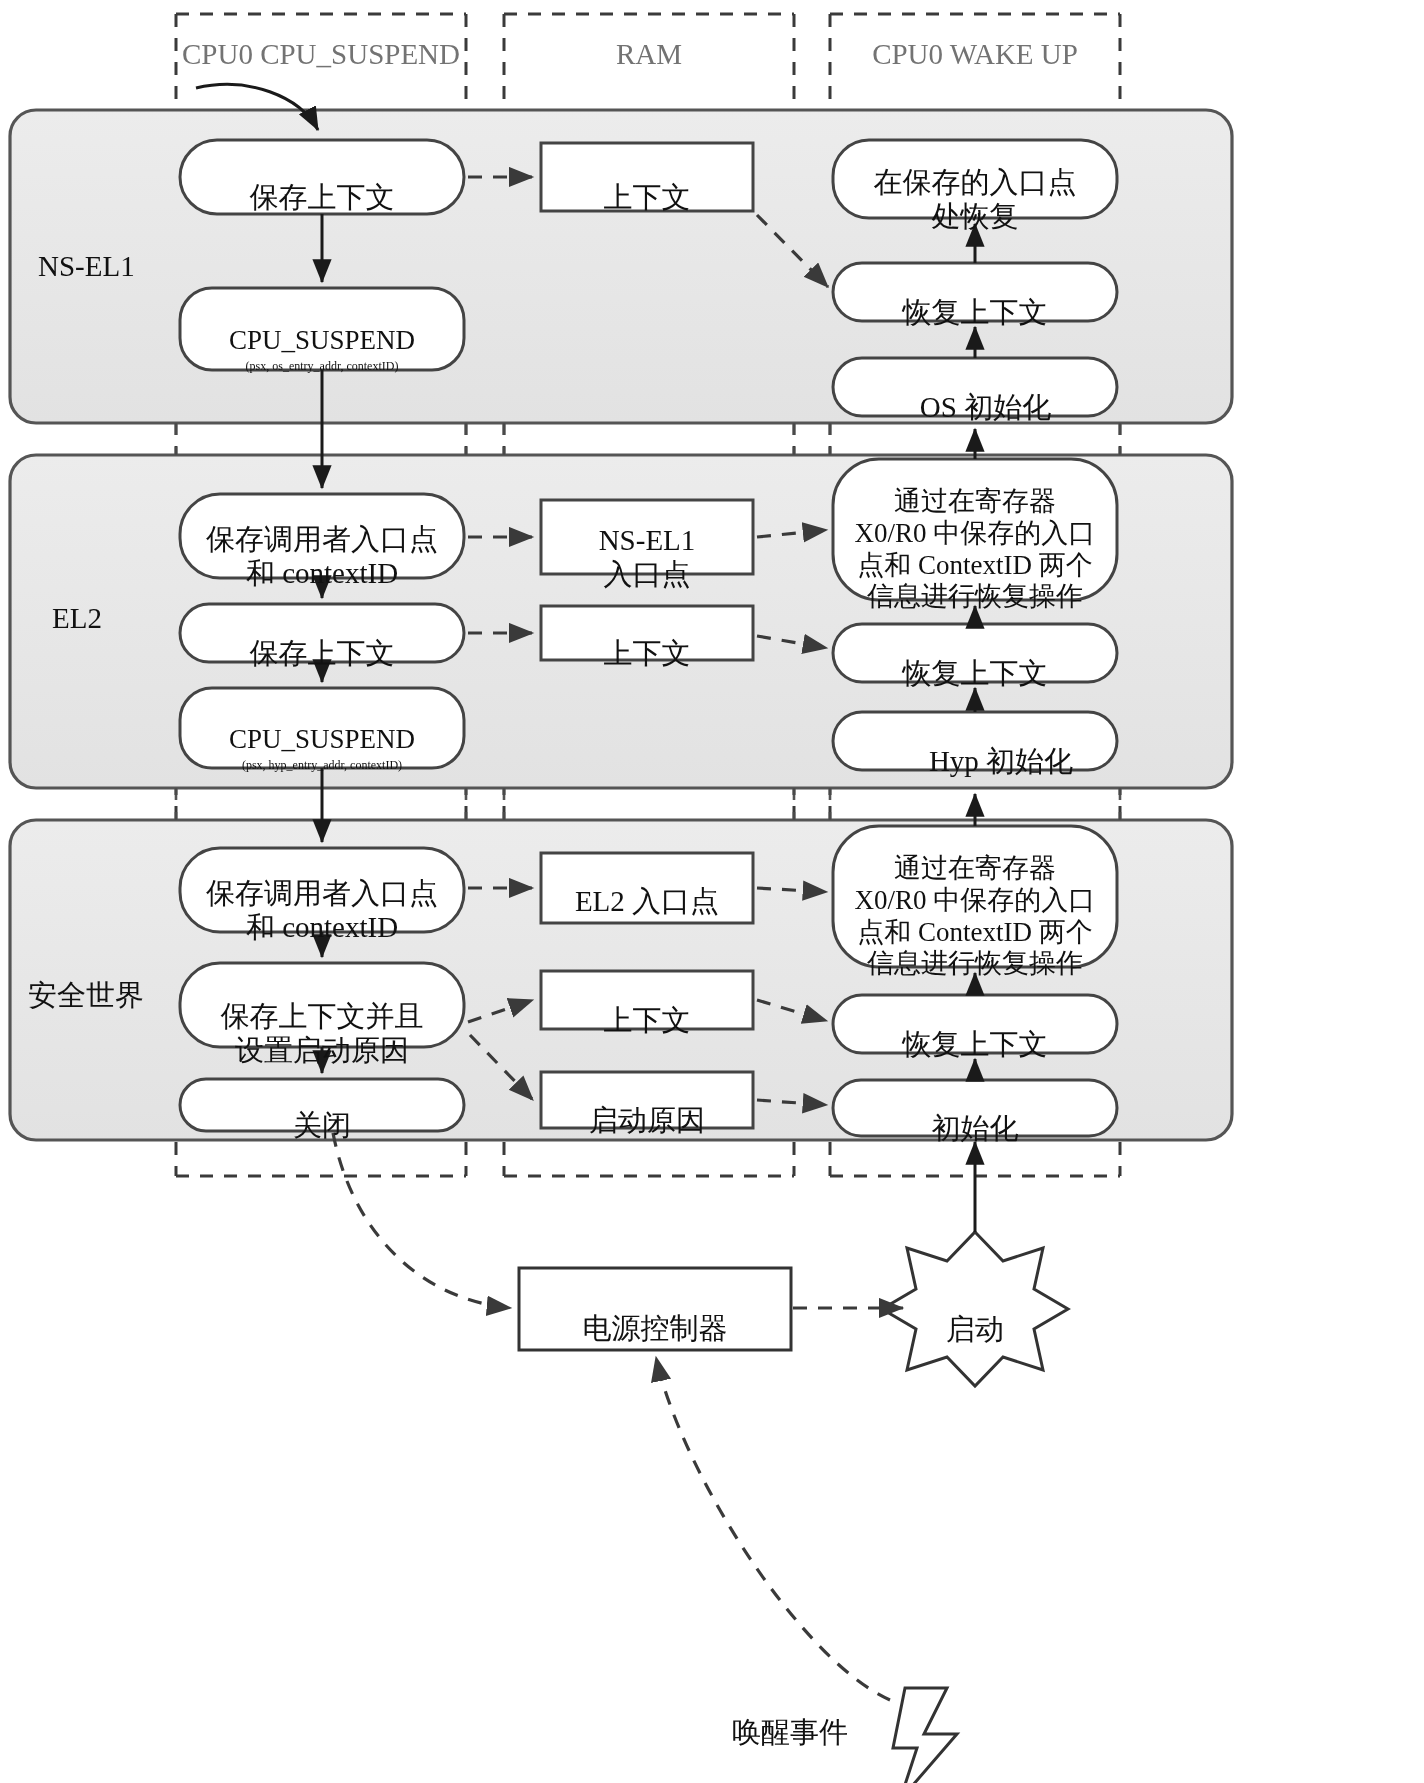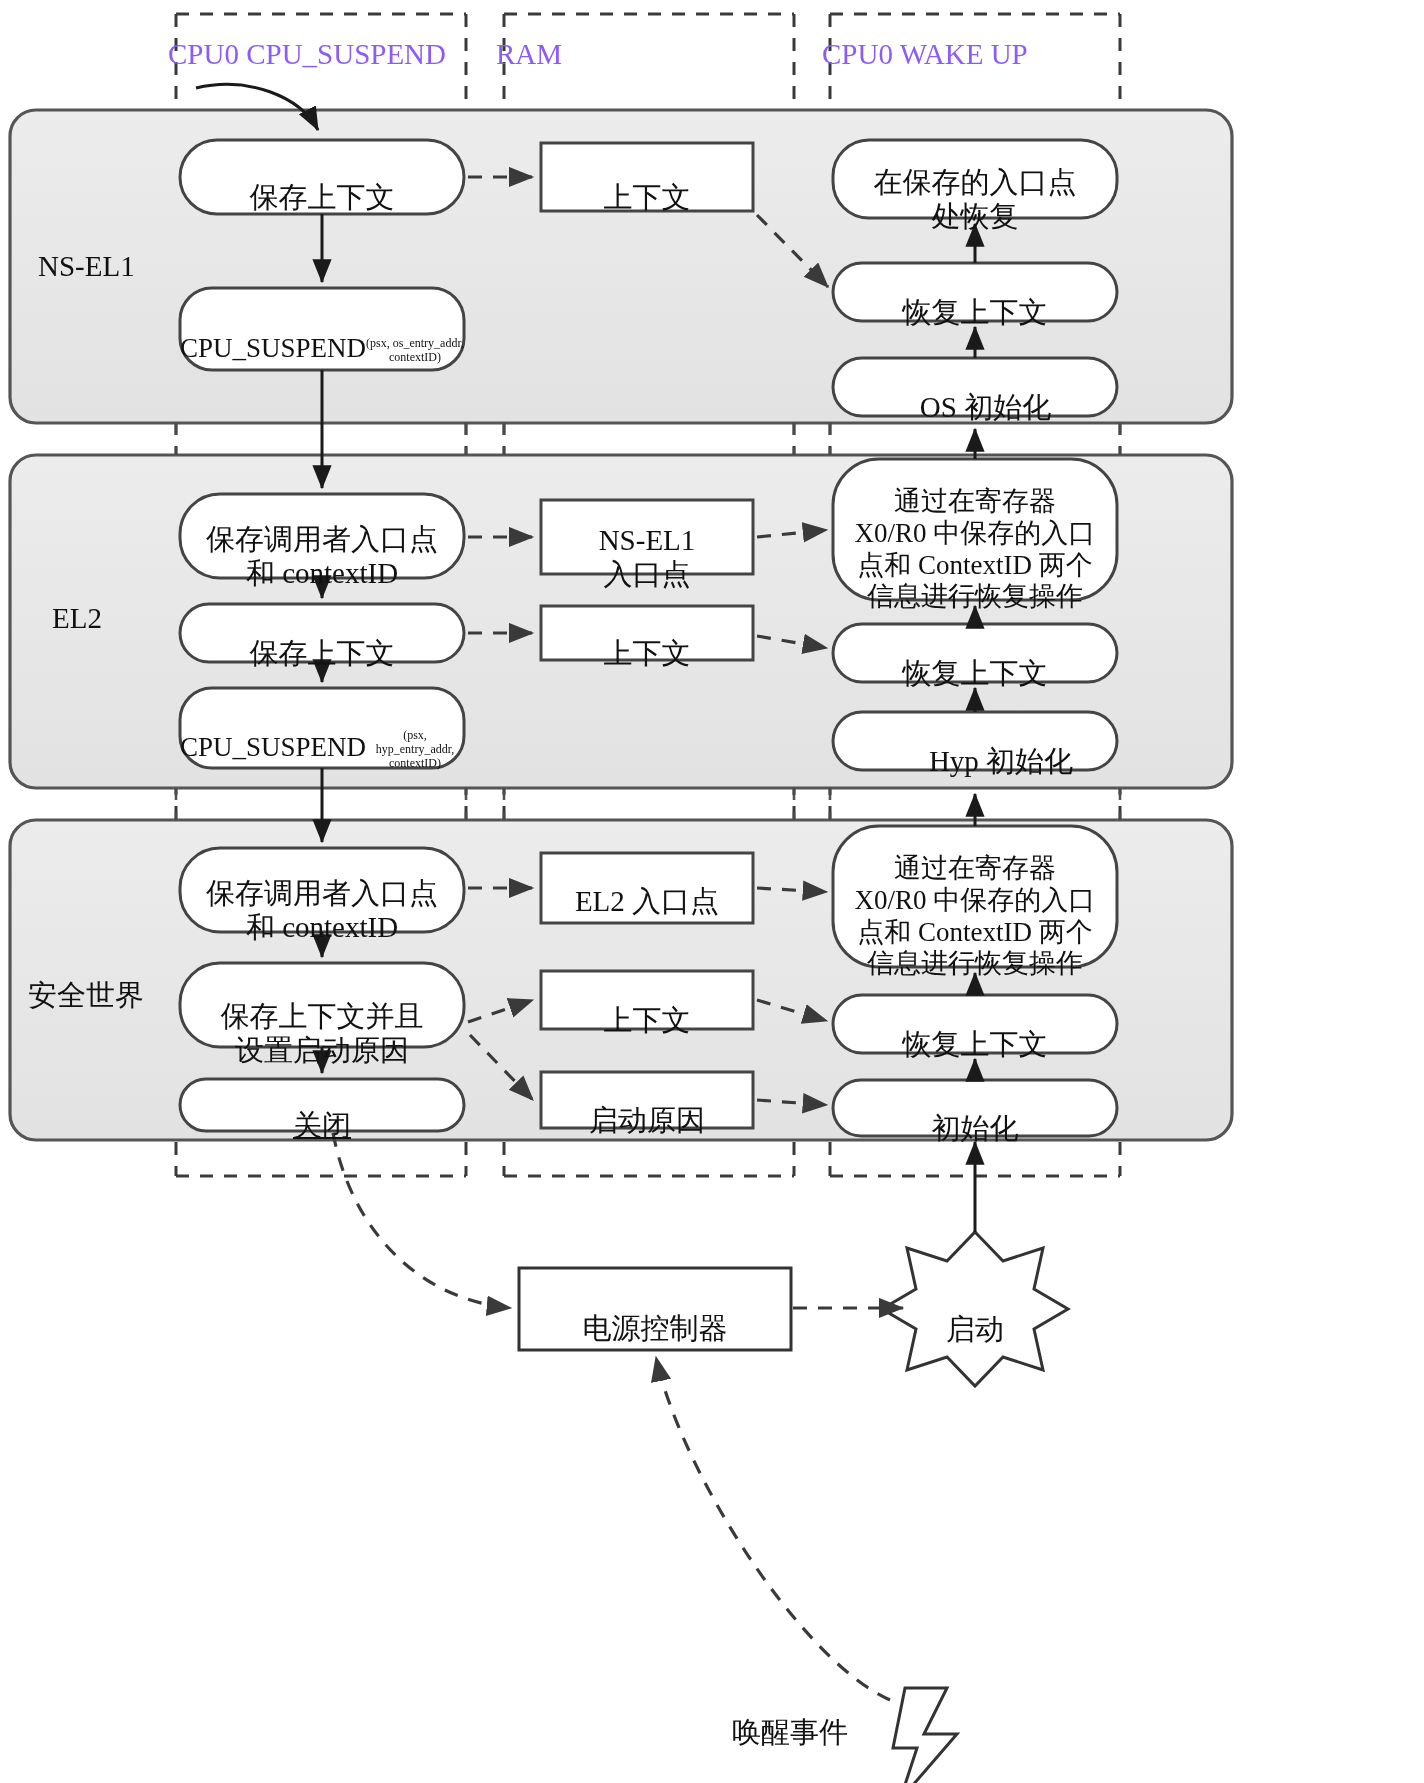"CPU0 CPU_SUSPEND" .lane-head { color: #8b5cf6 -> #737373; text-align: none -> center }
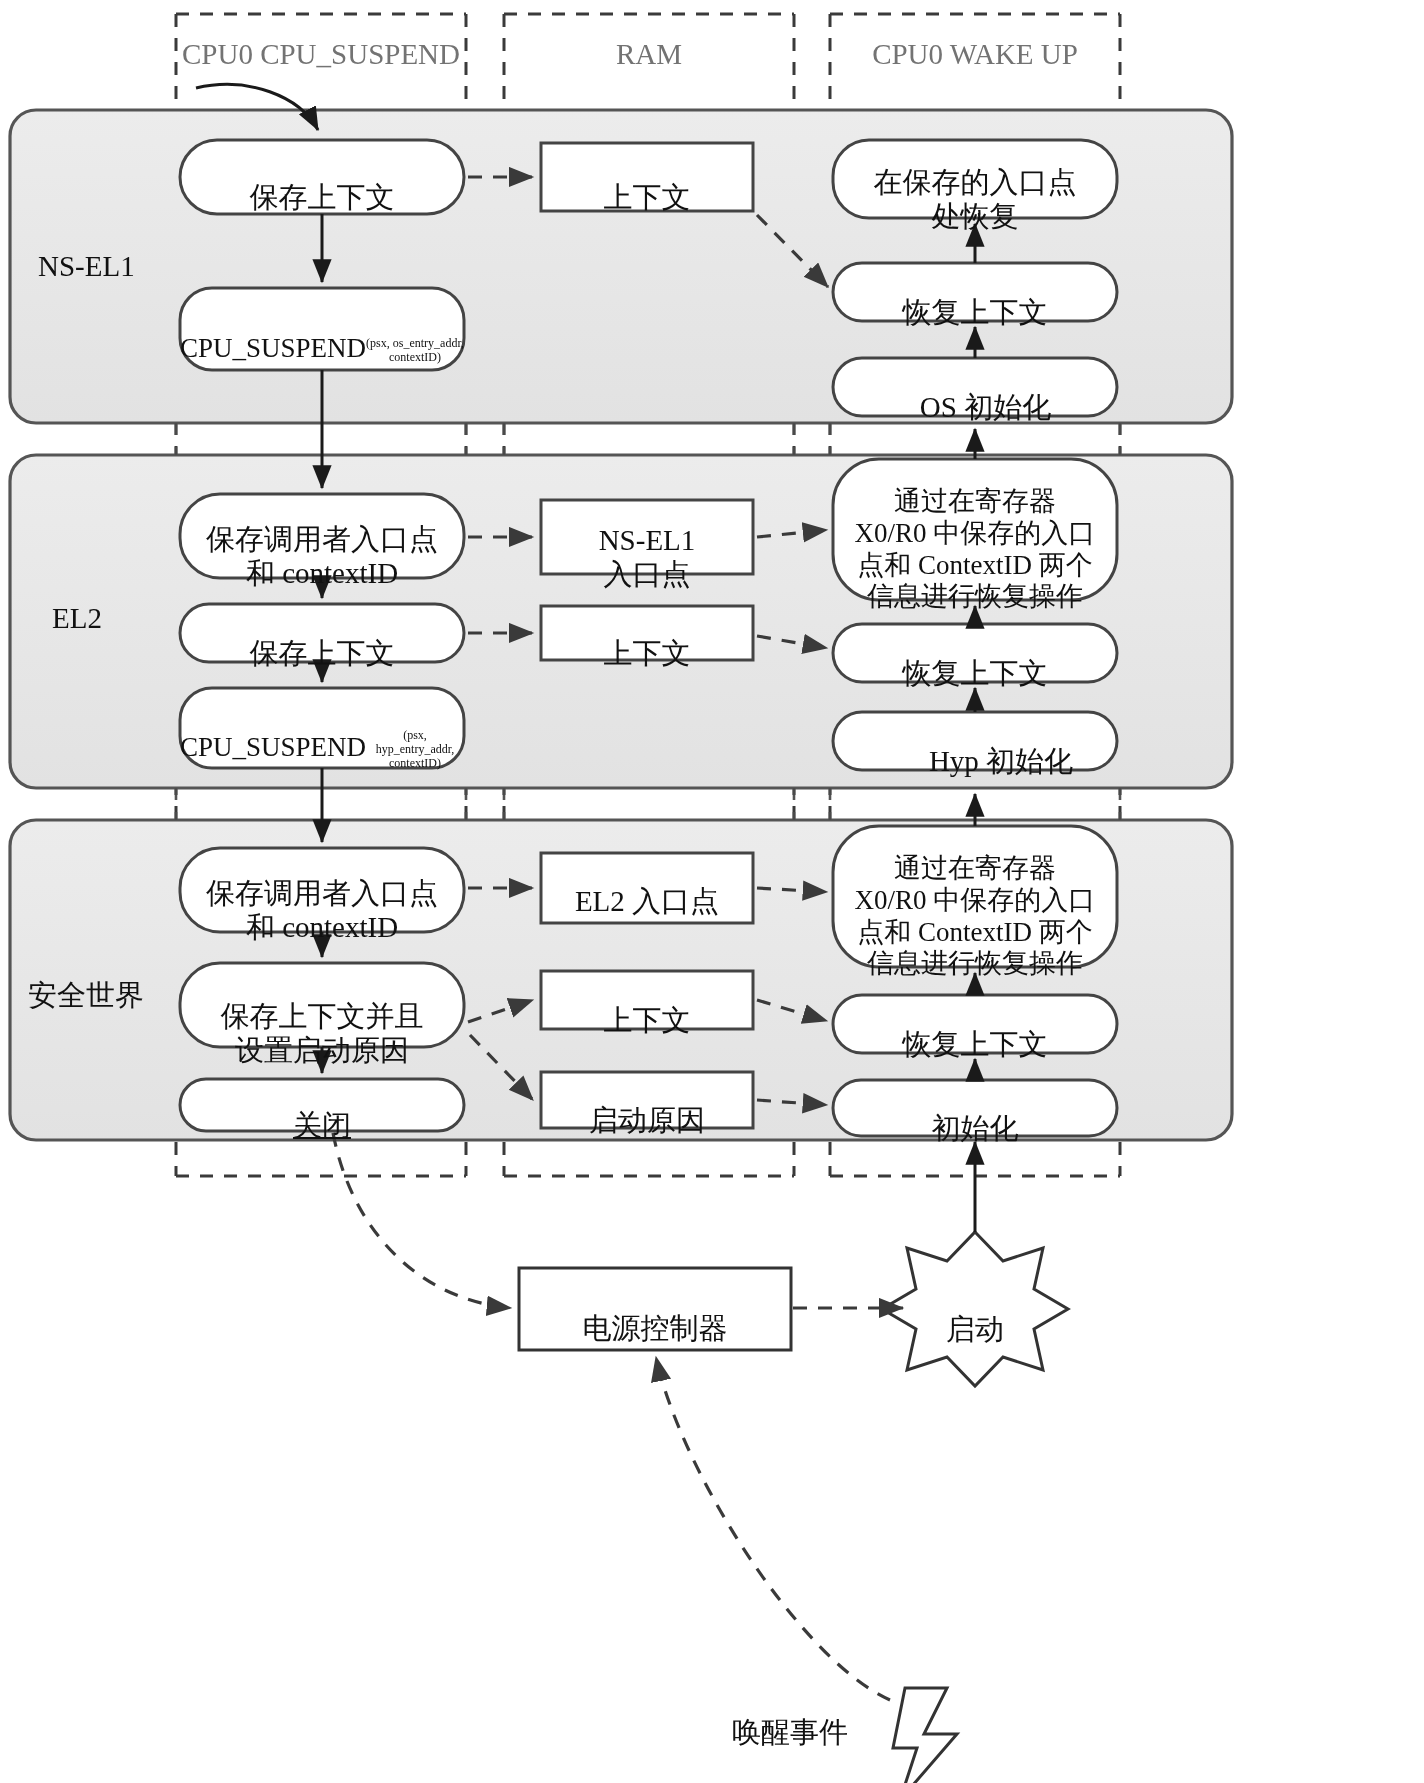"CPU_SUSPEND" .stacked { flex-direction: row -> column }
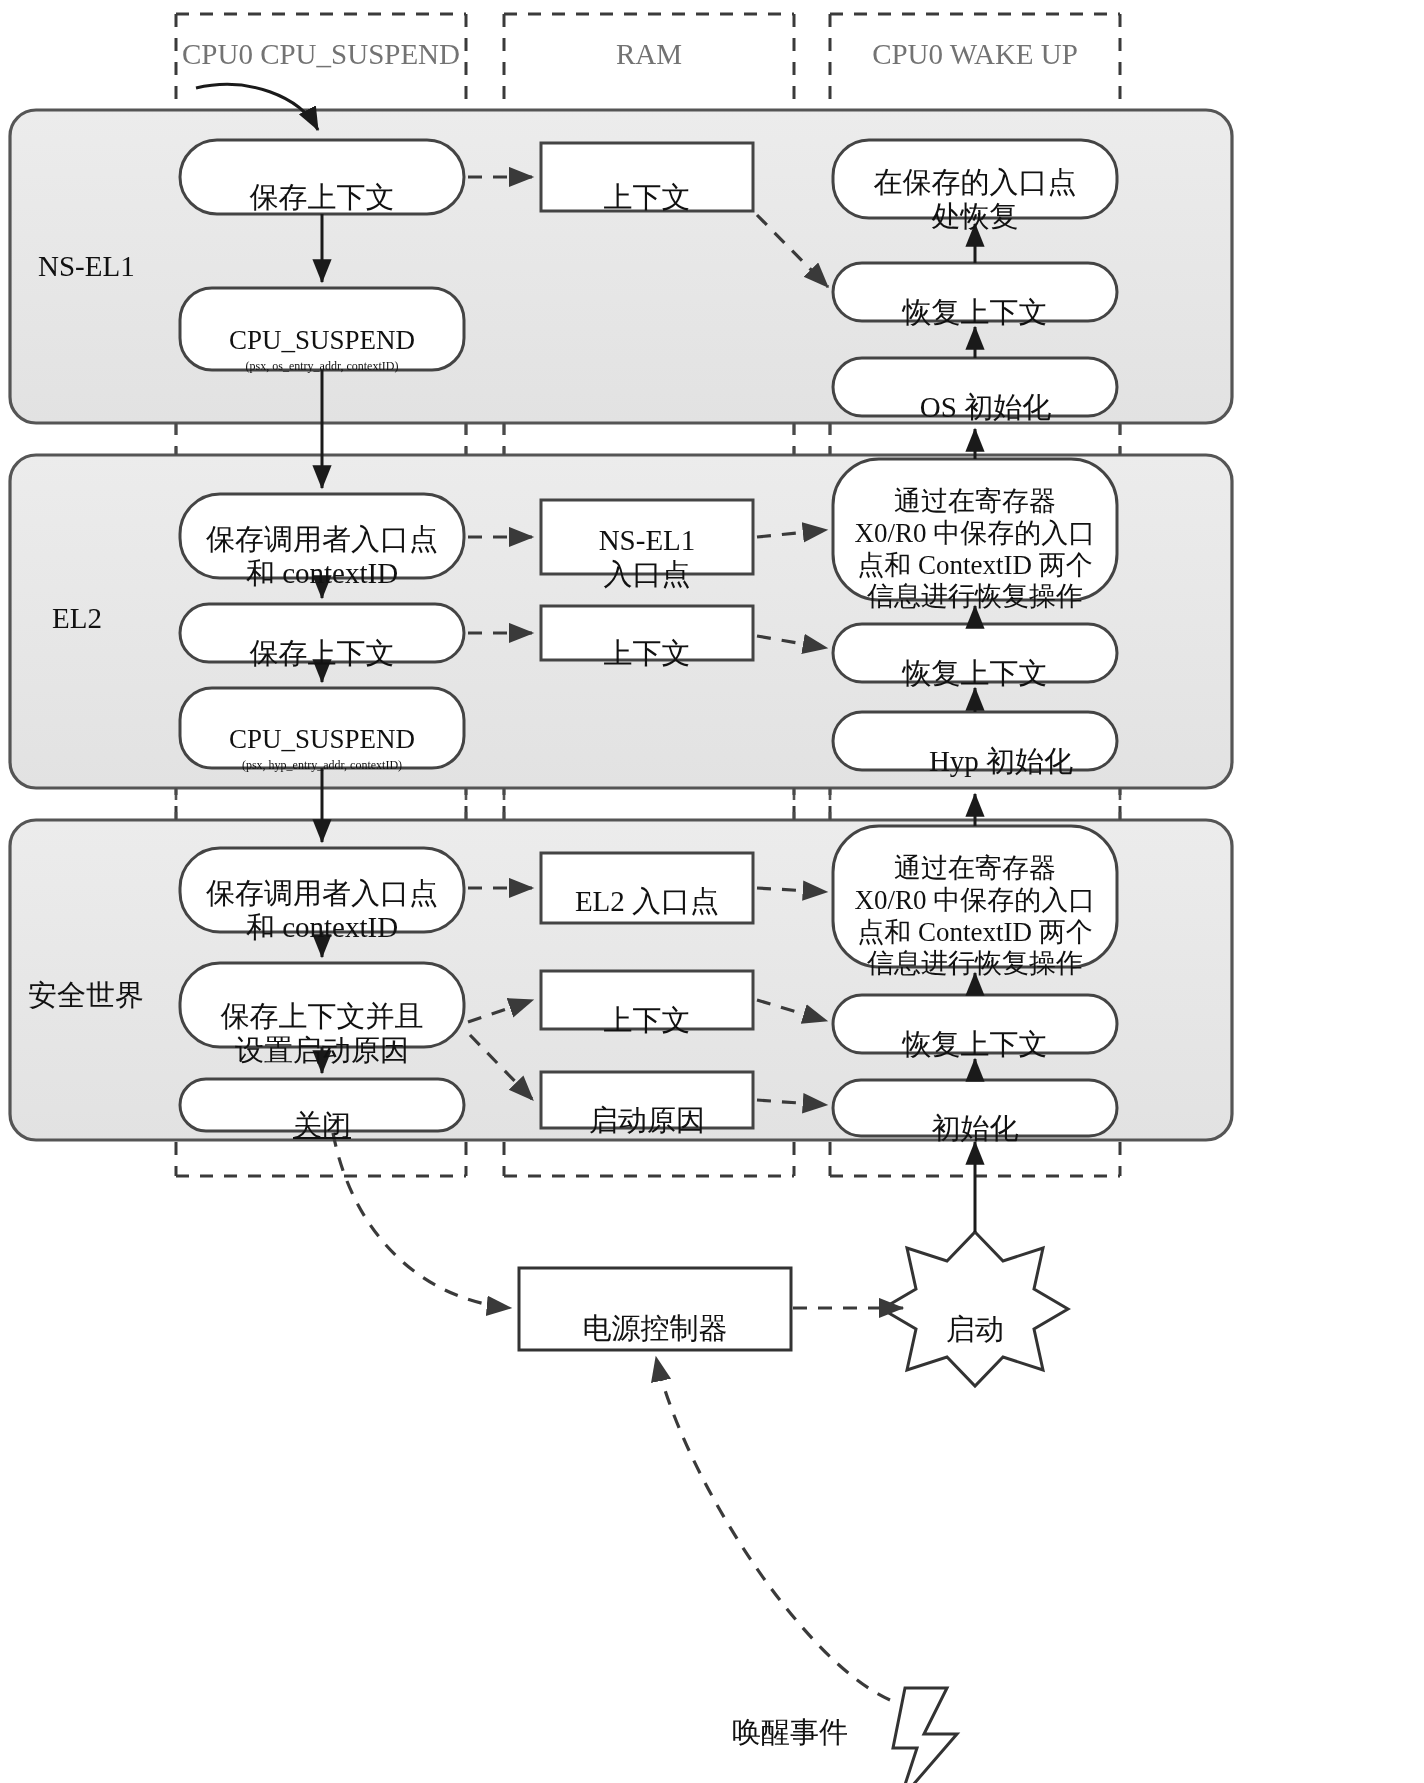"关闭" div.nodetext { text-decoration: underline -> none }
